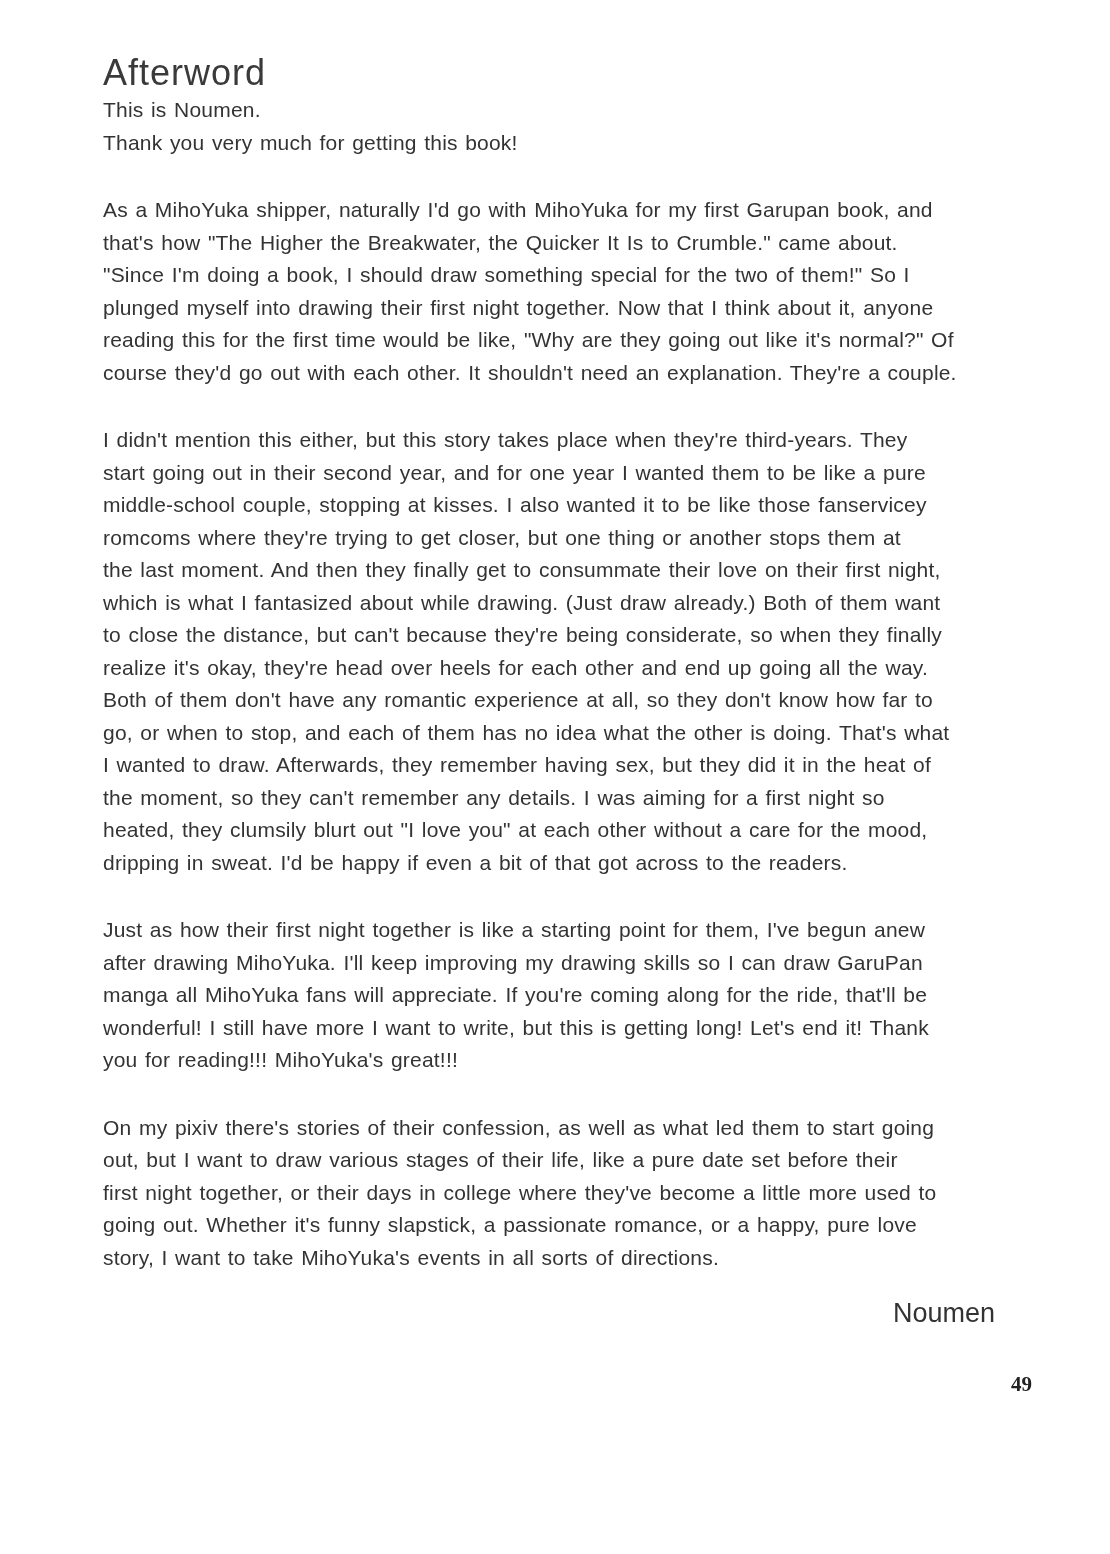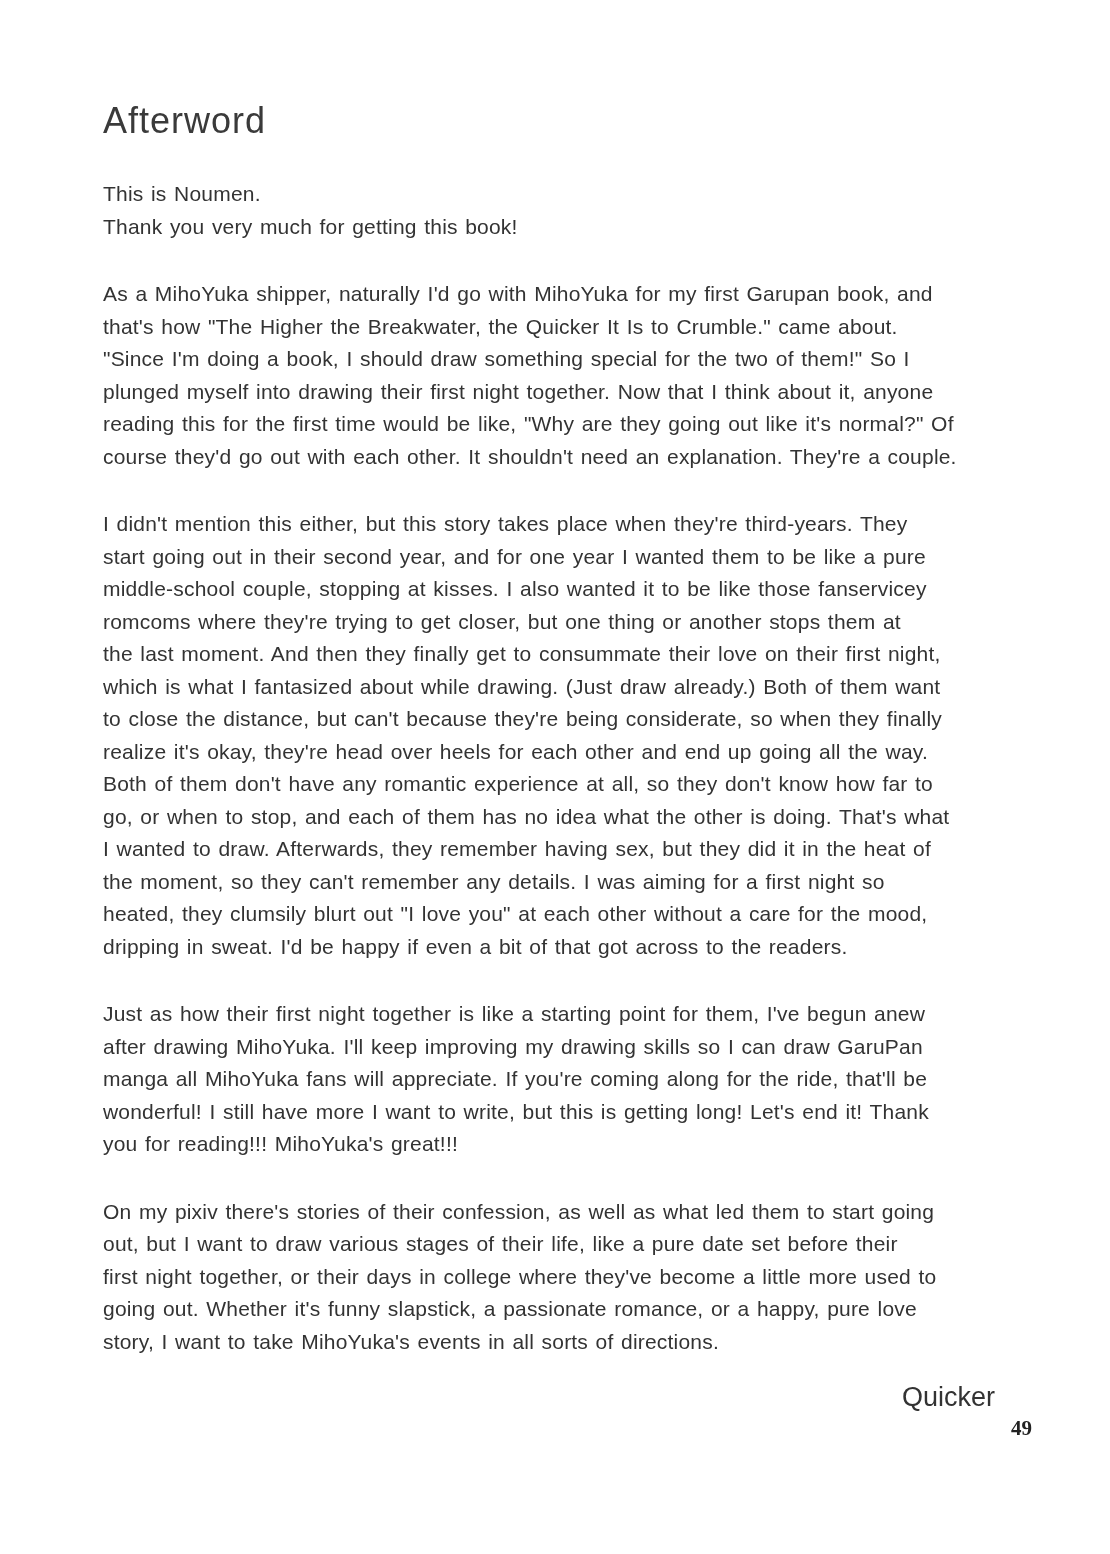"Afterword" .page { padding: 100px 80px 0 103px -> 52px 80px 0 103px }
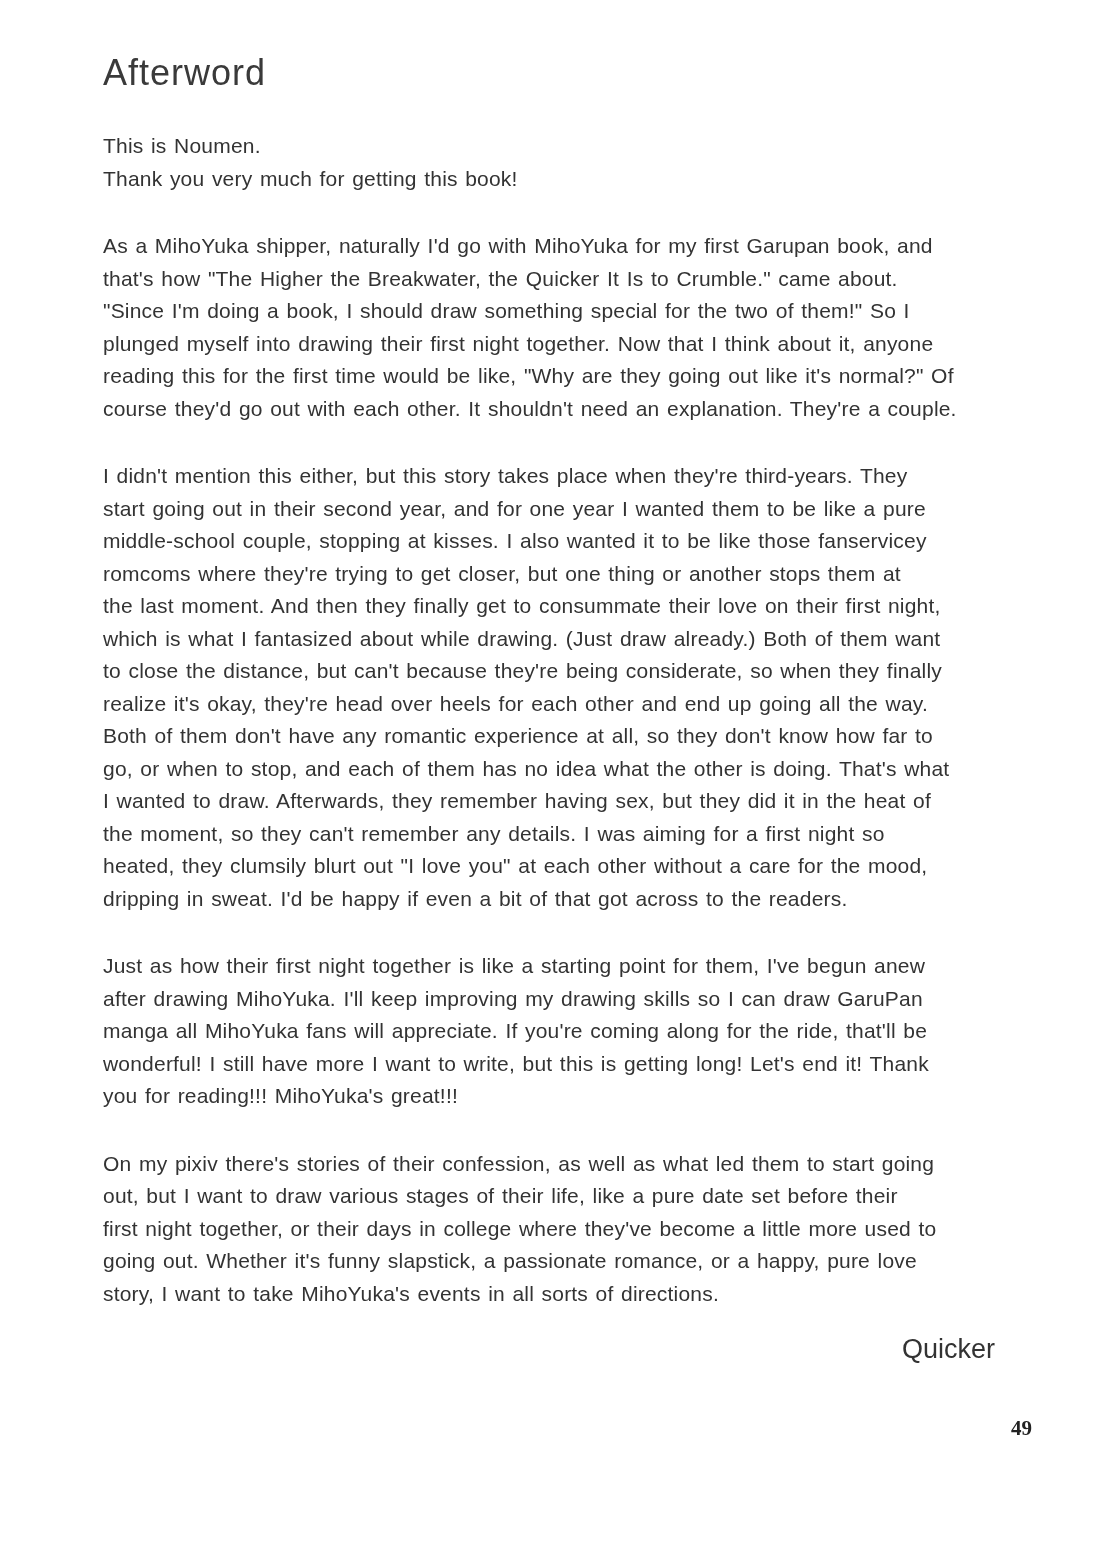"This is Noumen." .intro { margin-top: 36px -> none }
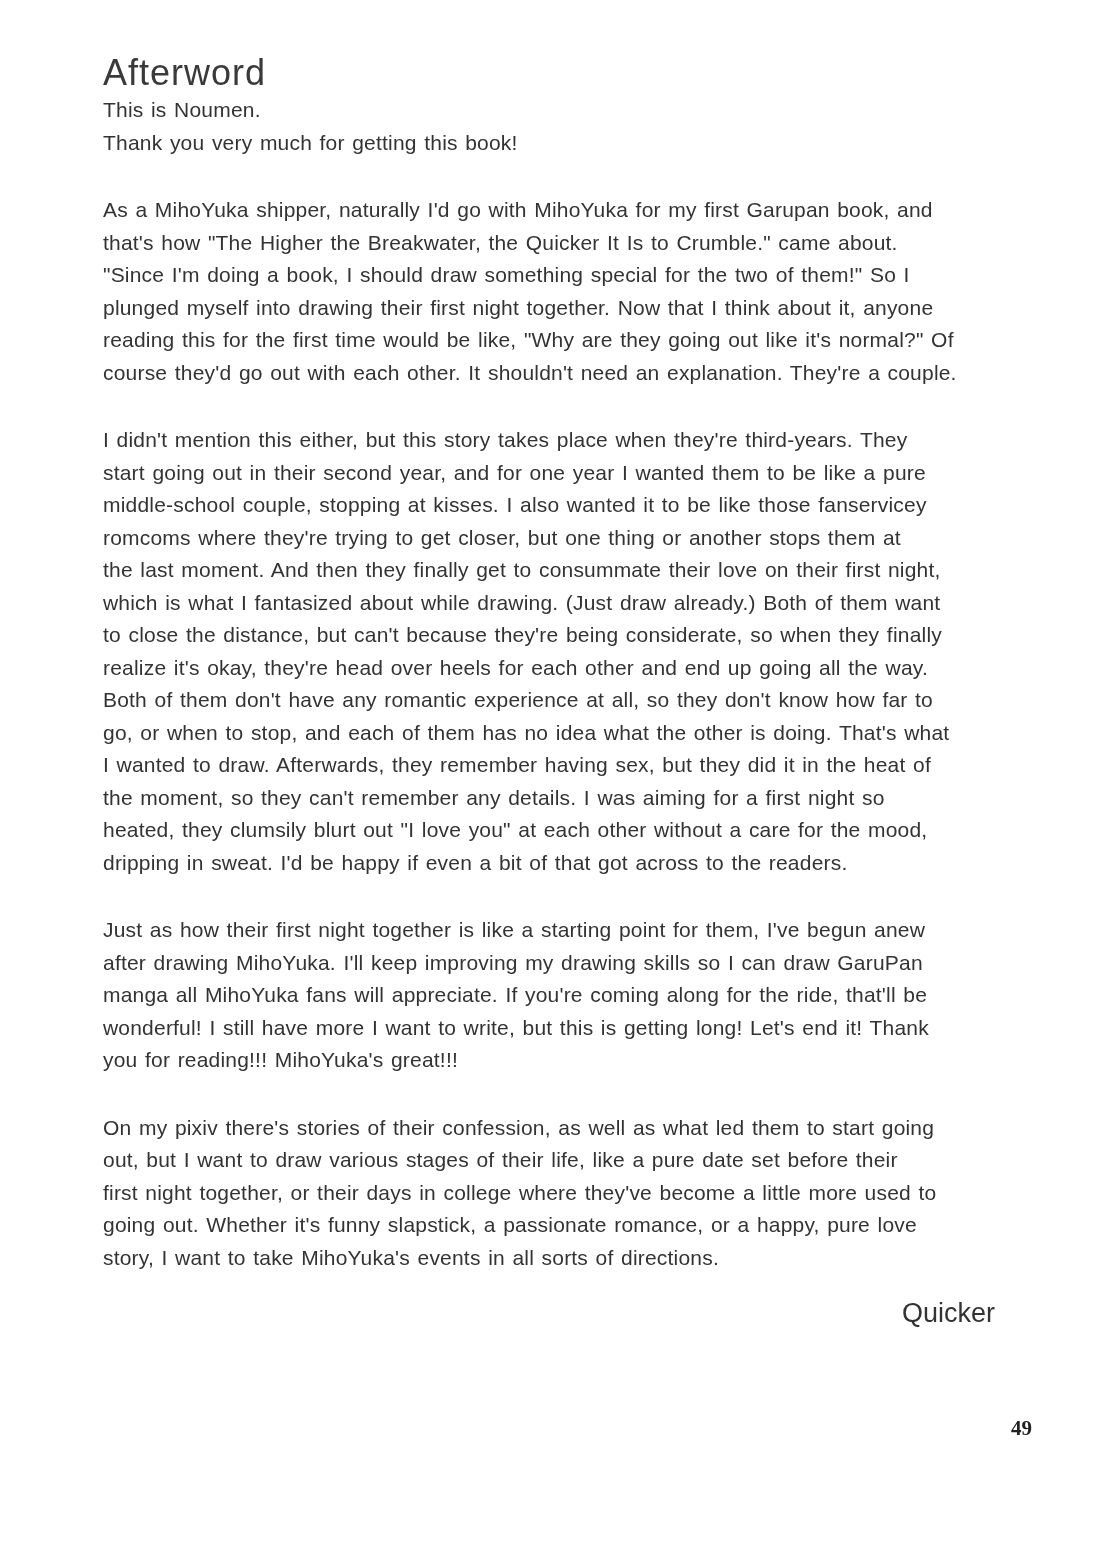"Quicker" div.signature { text: Quicker -> Noumen }
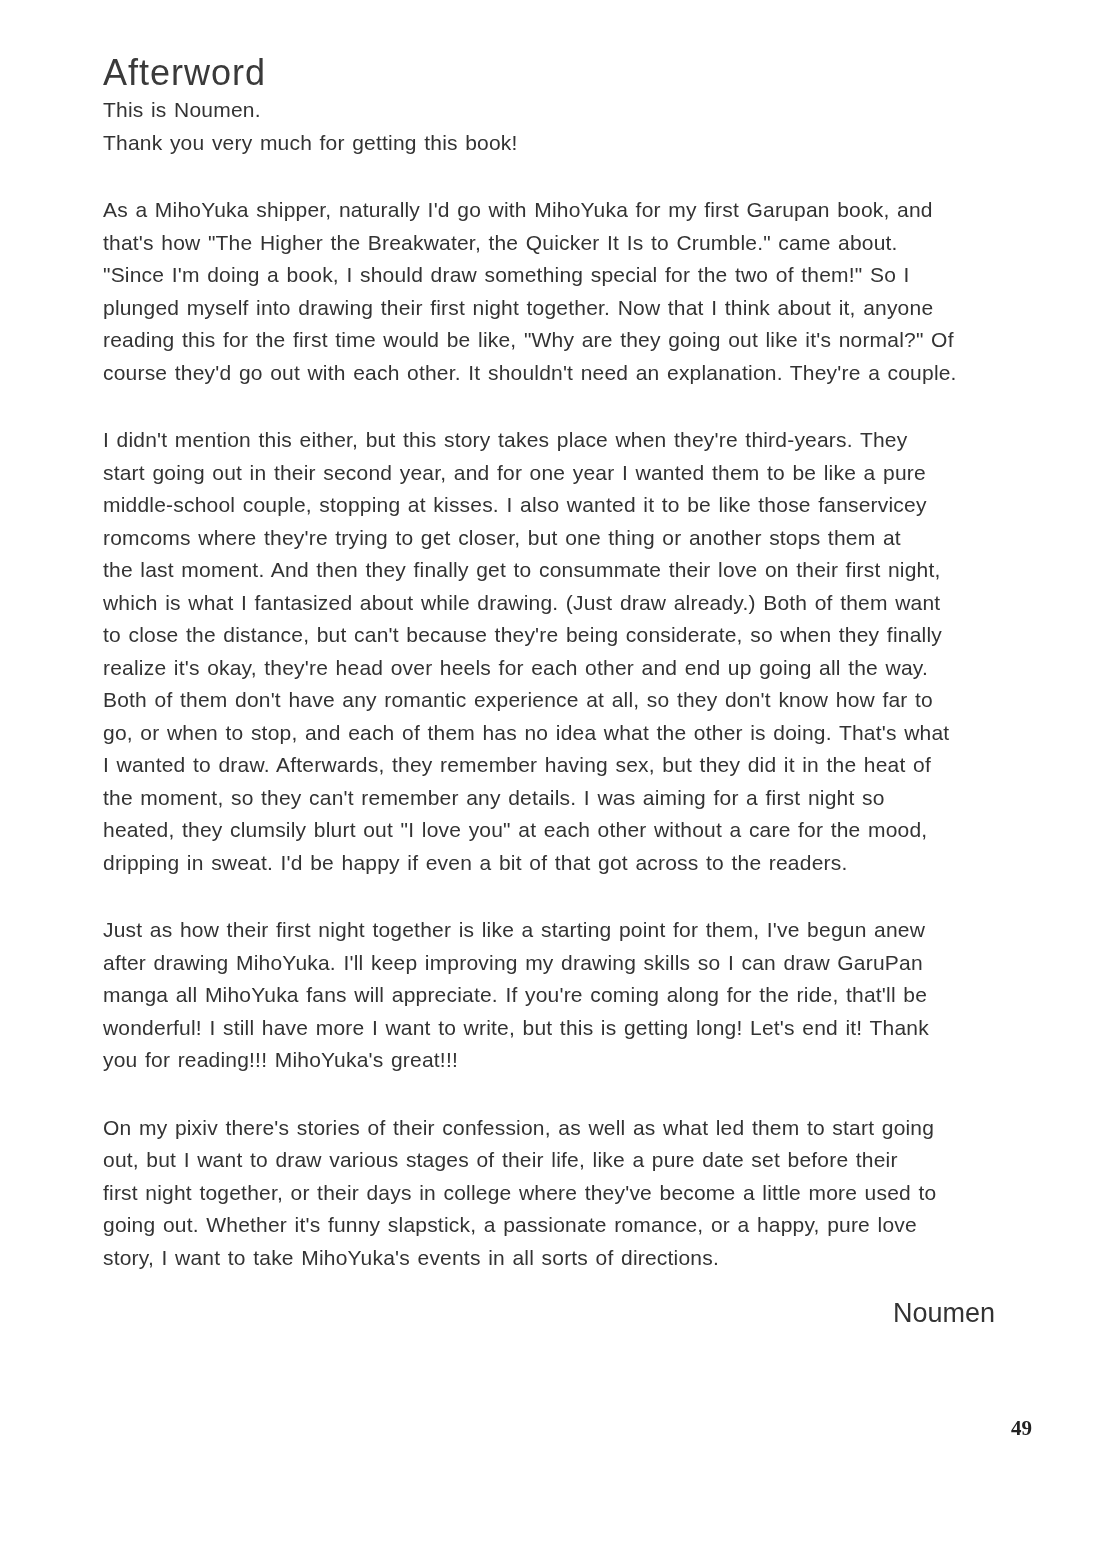"49" .page-number { top: 1416px -> 1372px }
